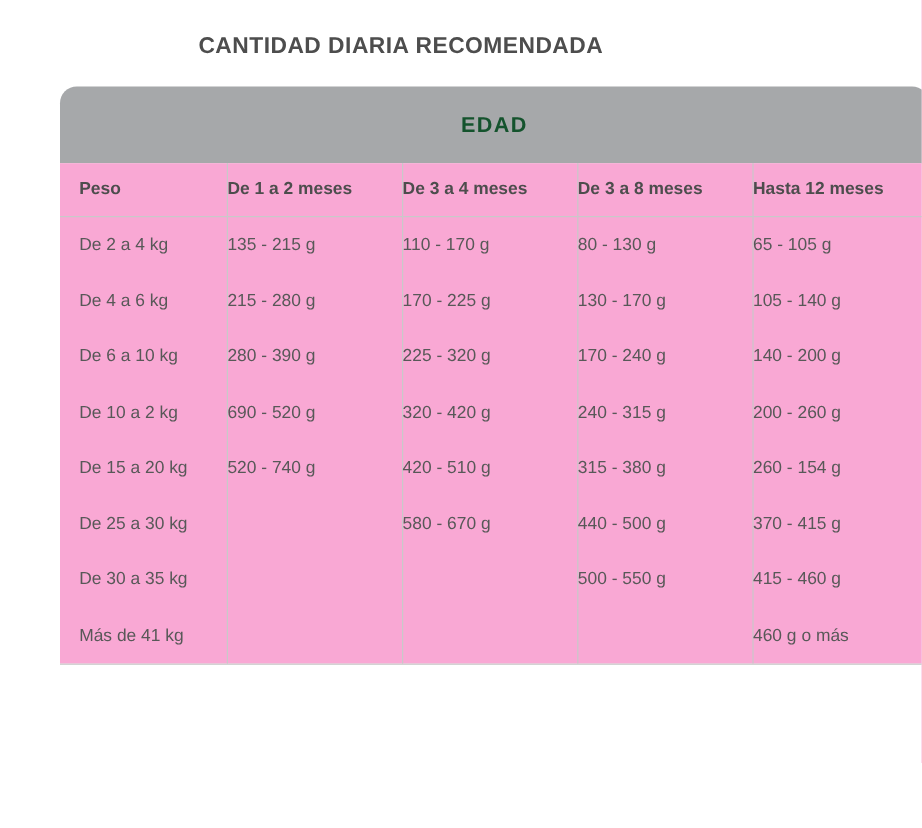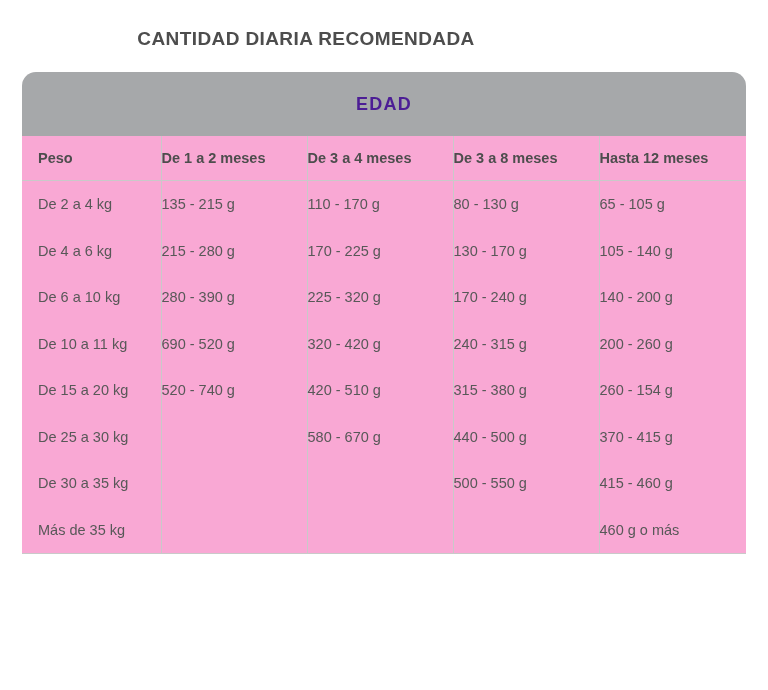"CANTIDAD DIARIA RECOMENDADA" .page { margin-left: none -> 28px }
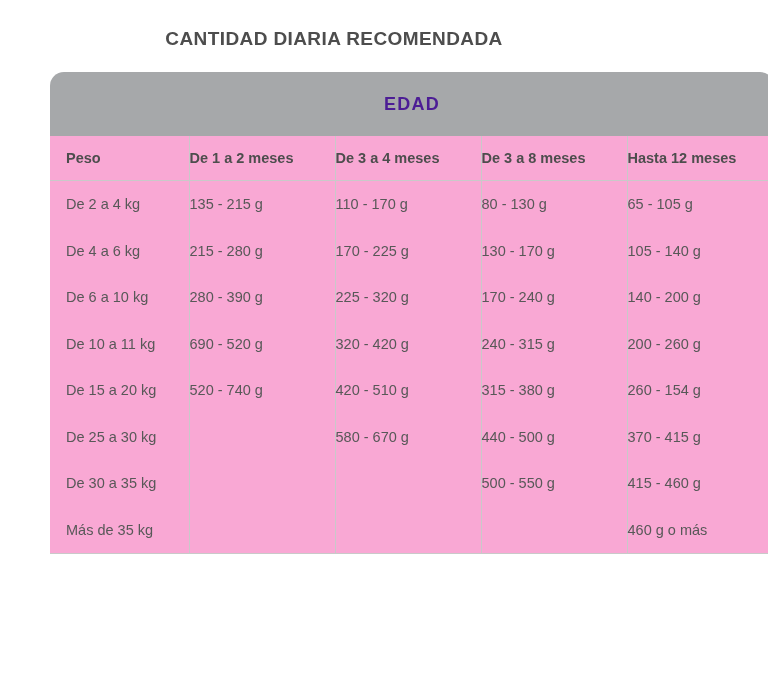"EDAD" .header-band .band-label { color: #4c1d95 -> #14532d }
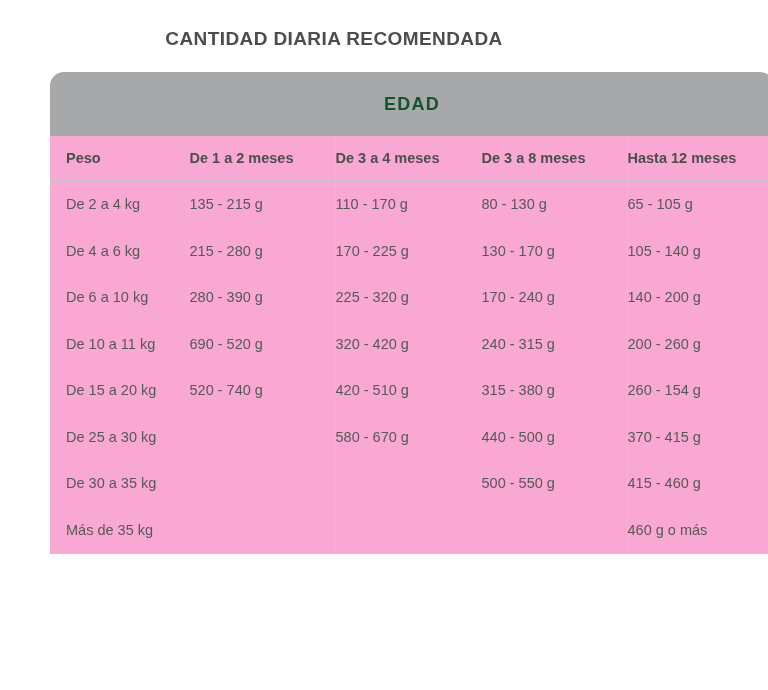"De 10 a 11 kg" td.rowhead { text: 11 -> 2 }
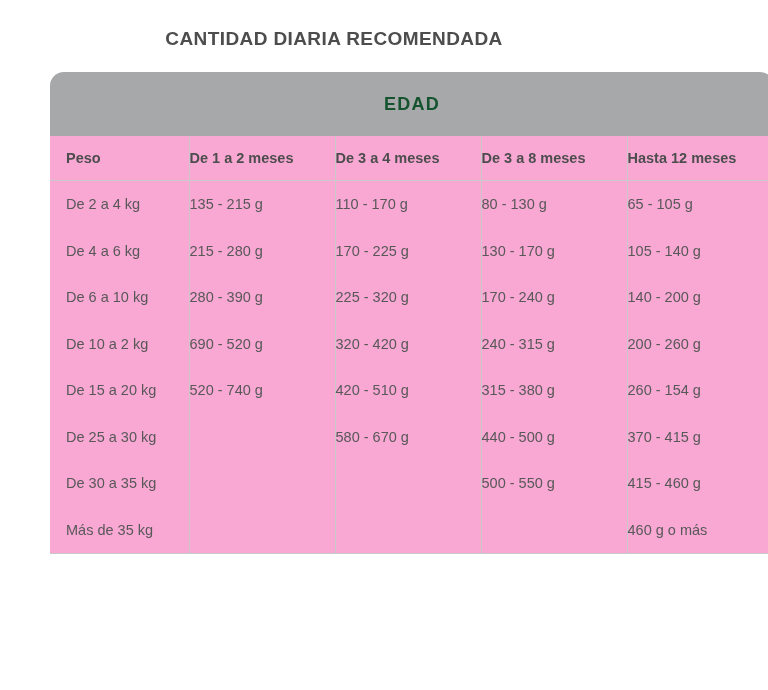"Más de 35 kg" td.rowhead { text: 35 -> 41 }
